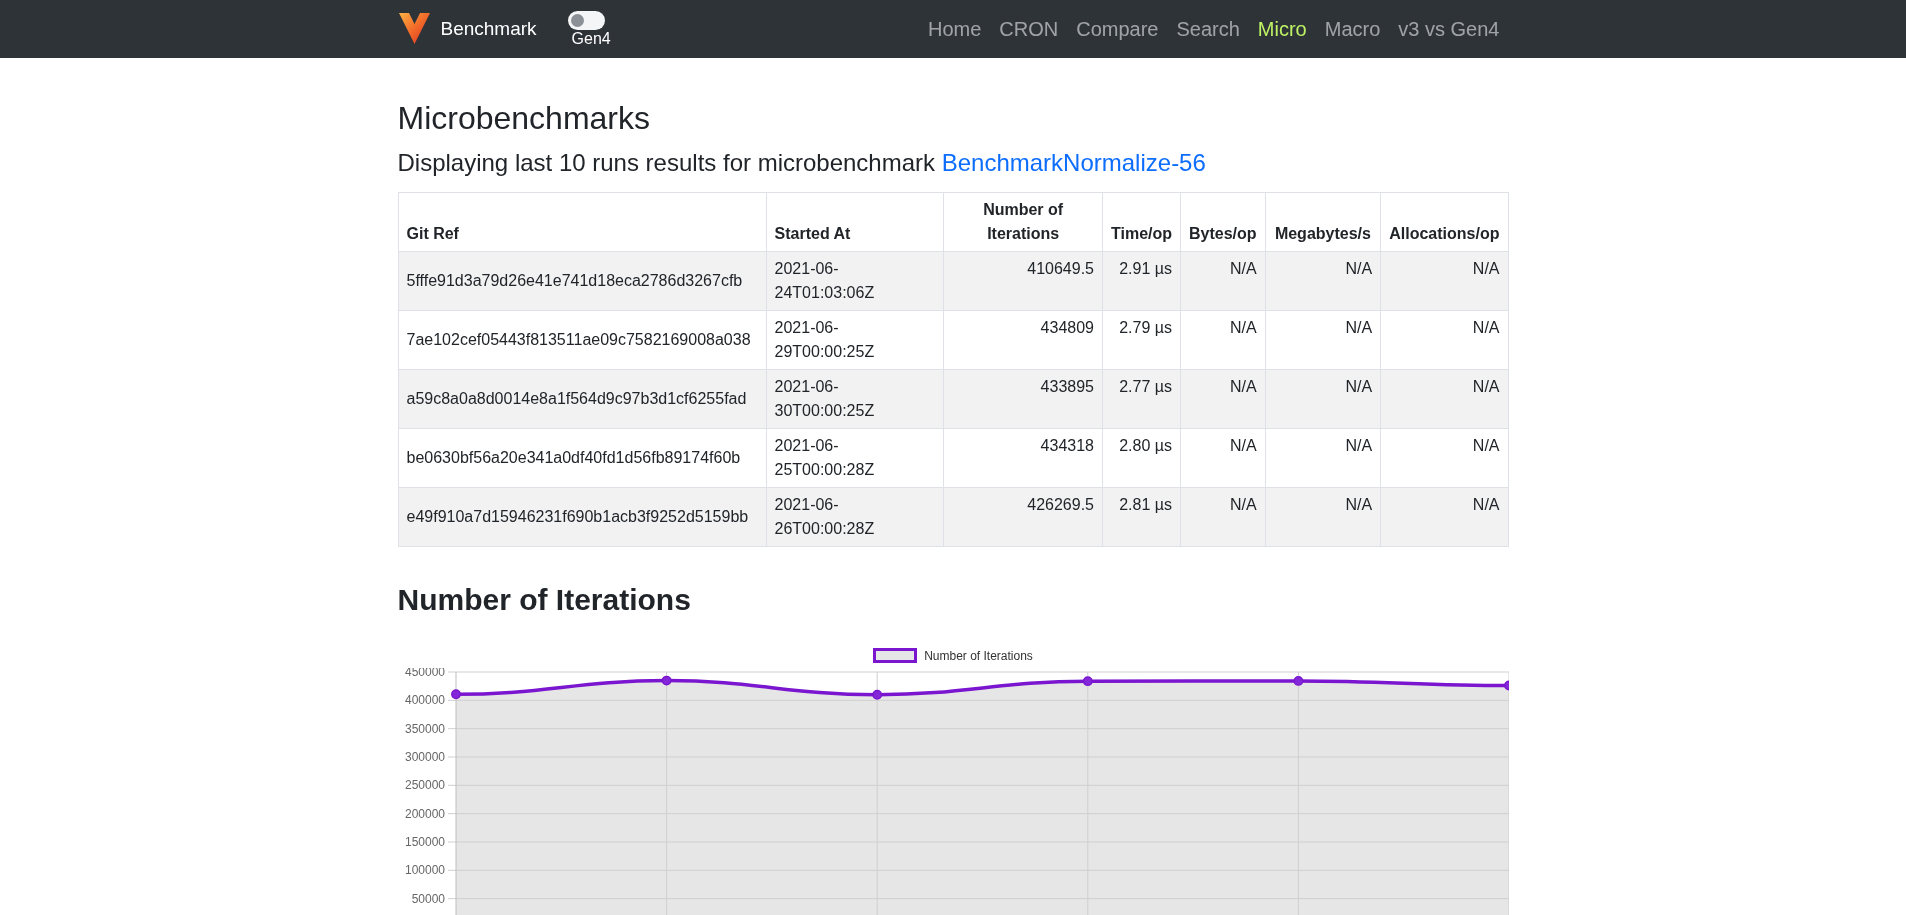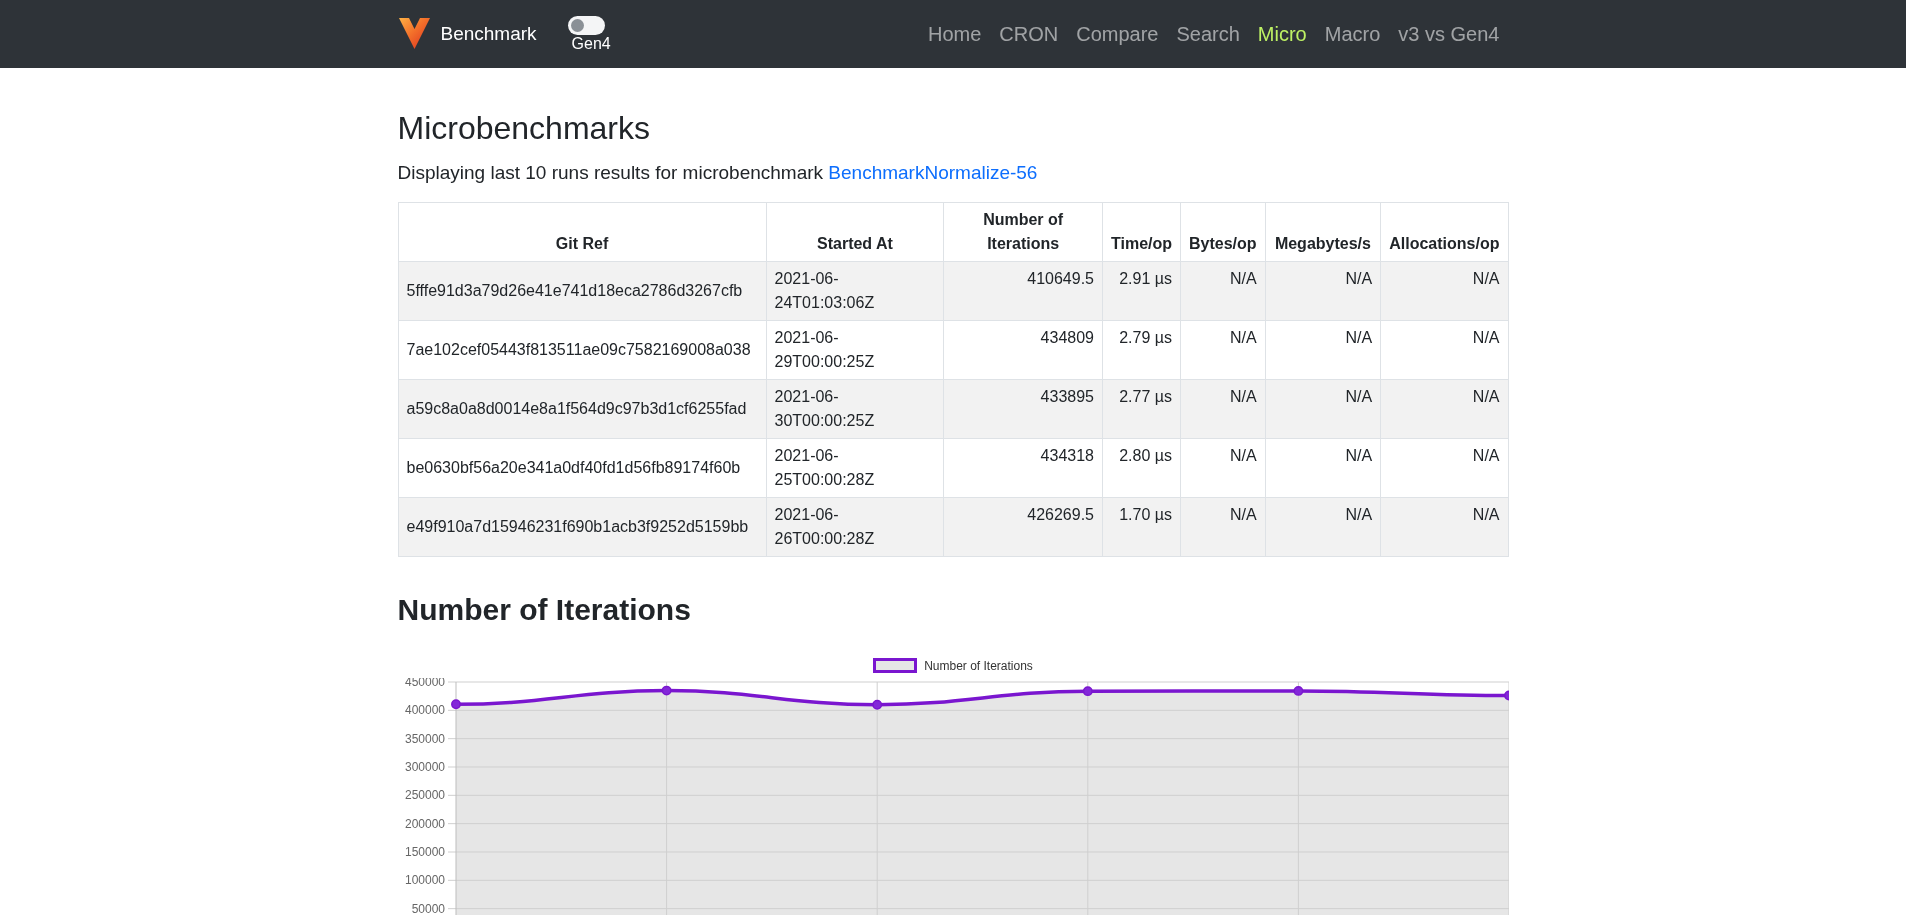"Benchmark" .navbar { height: 68px -> 58px }
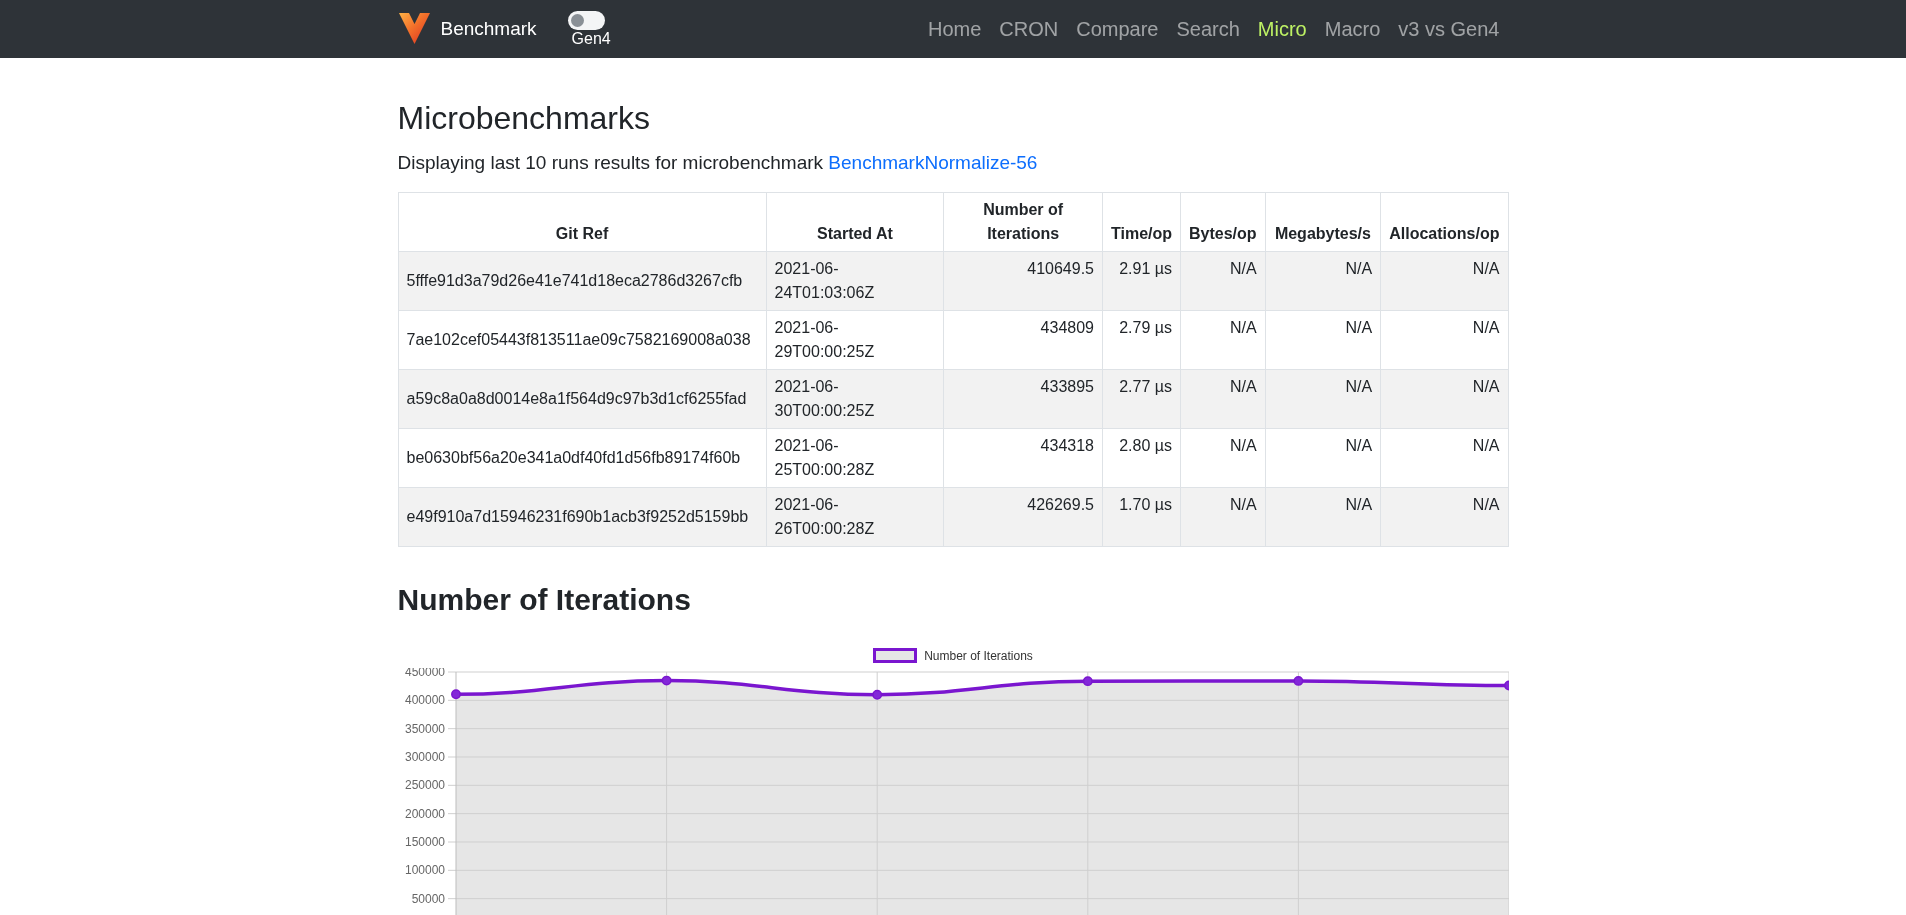"Displaying last 10 runs results" p.subtitle { font-size: 19px -> 24px }
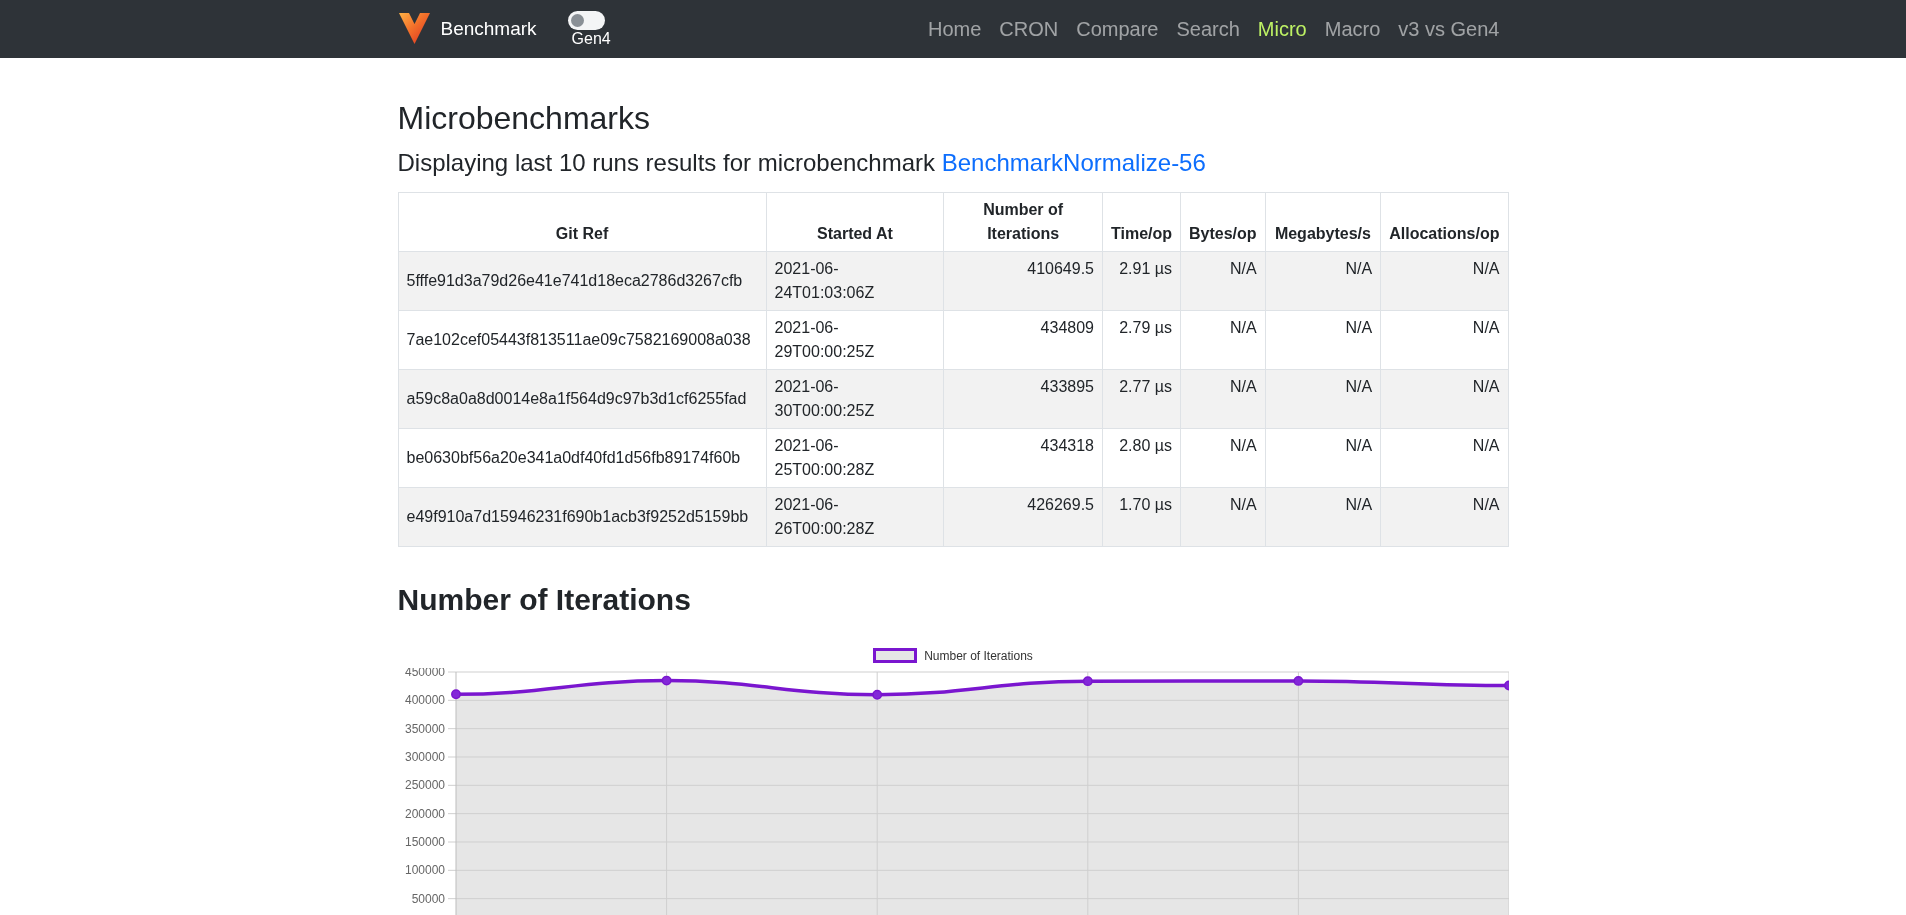"Git Ref" table.results th.all { text-align: center -> left }
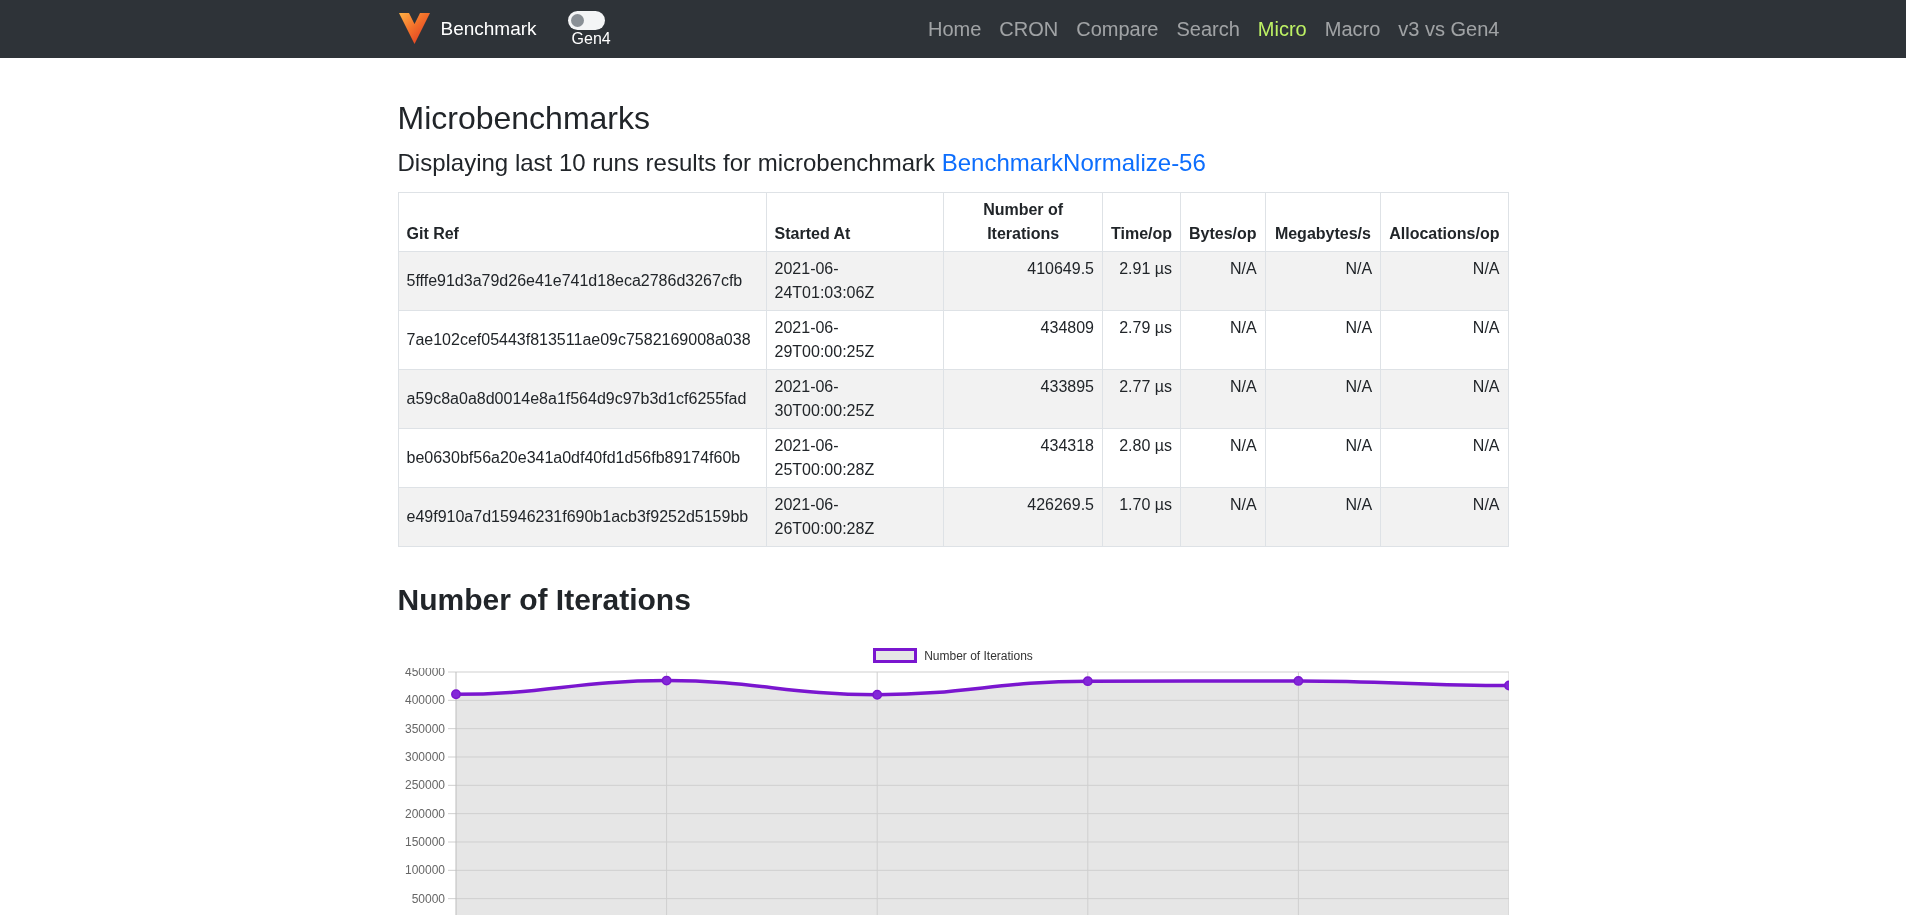"1.70 µs" td.ar { text: 1.70 -> 2.81 }
